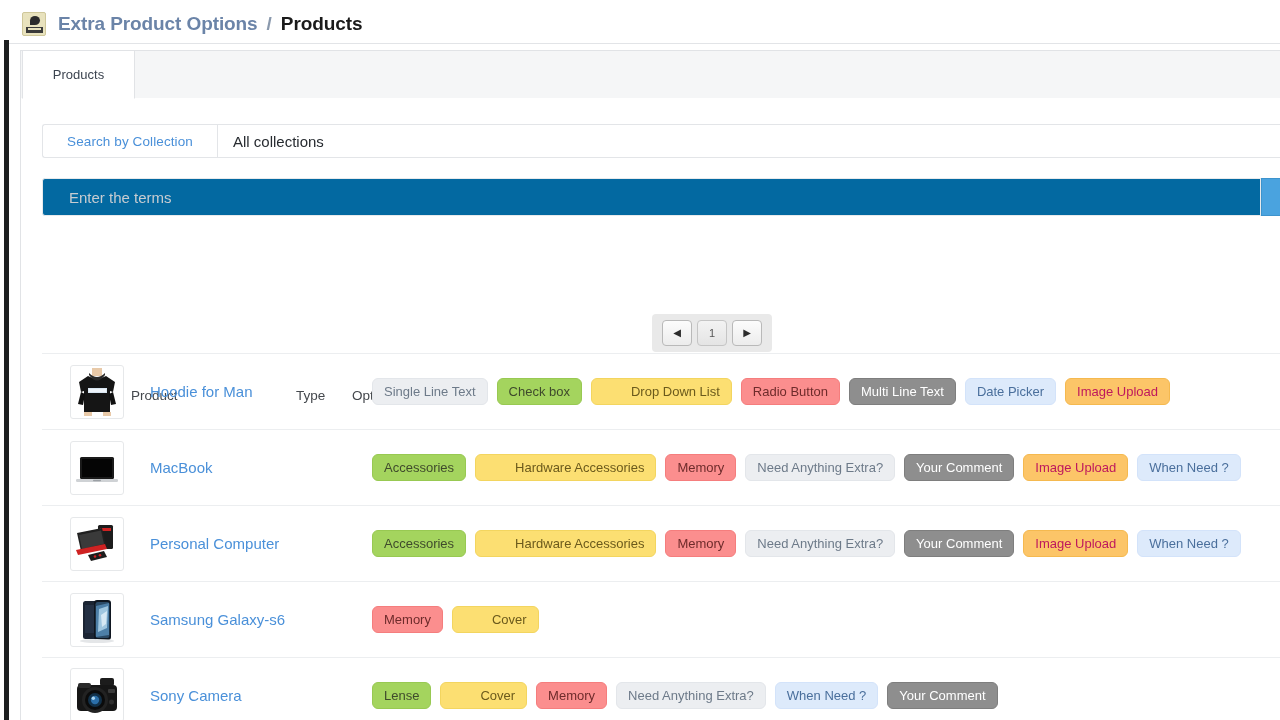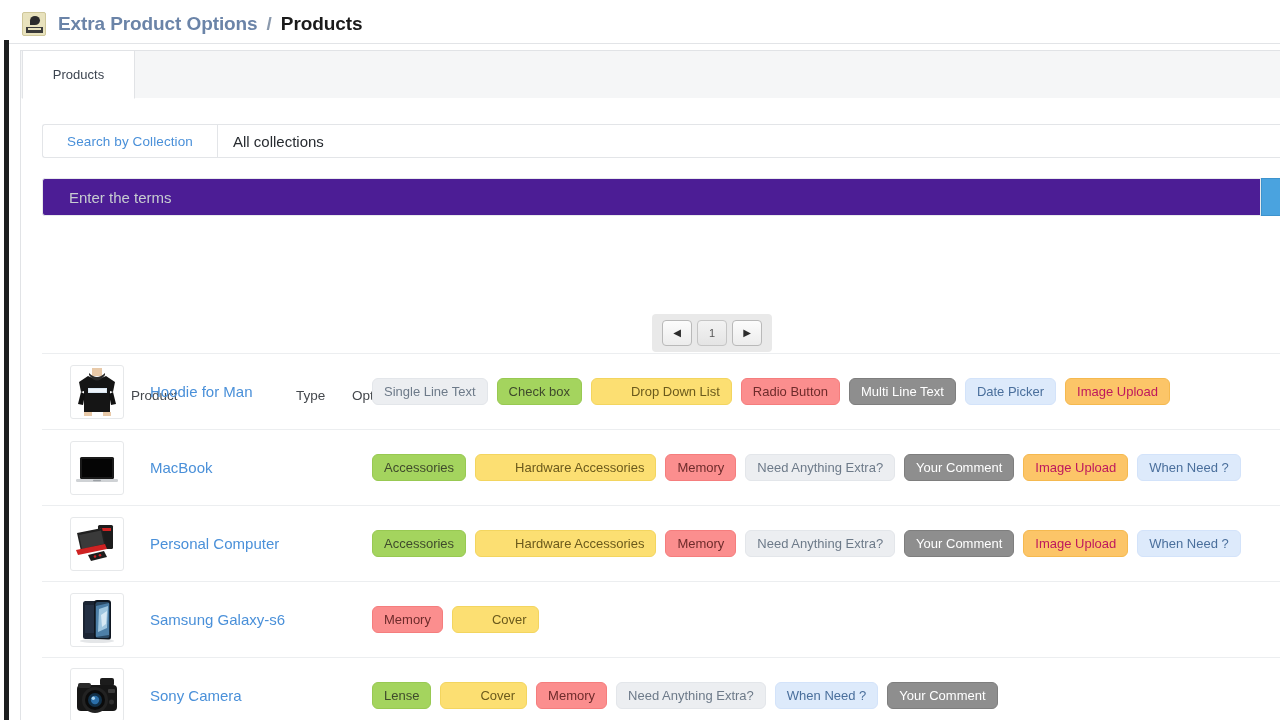"Enter the terms" #search-input { background: #4c1d95 -> #0369a1 }
